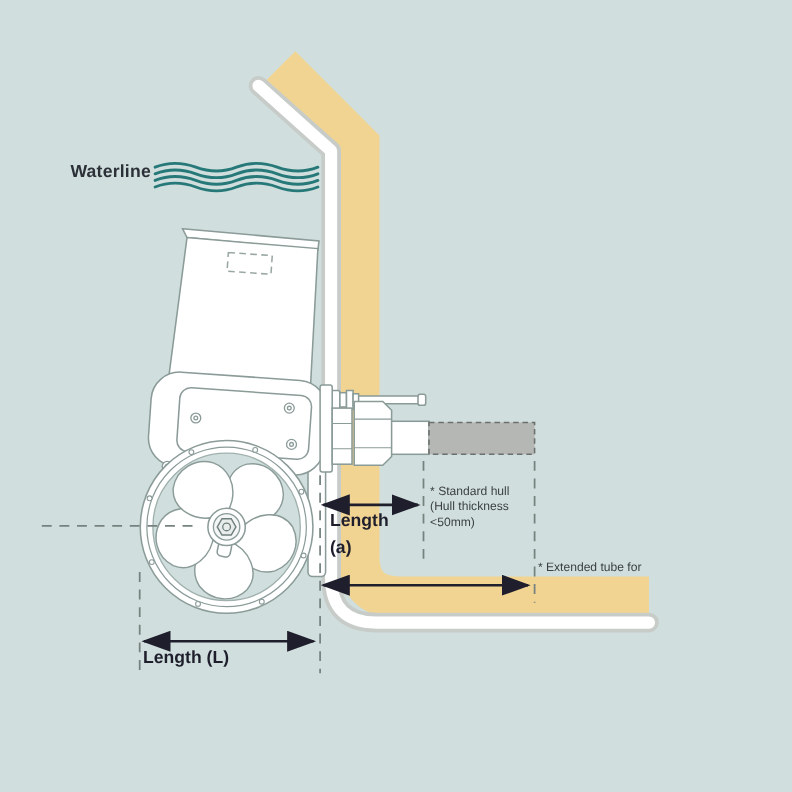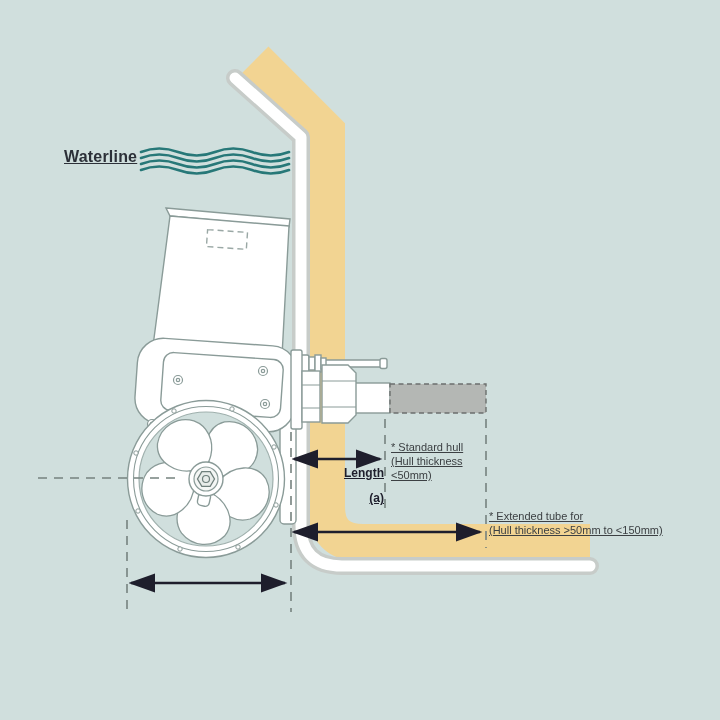"Waterline" .lbl { text-decoration: underline -> none }
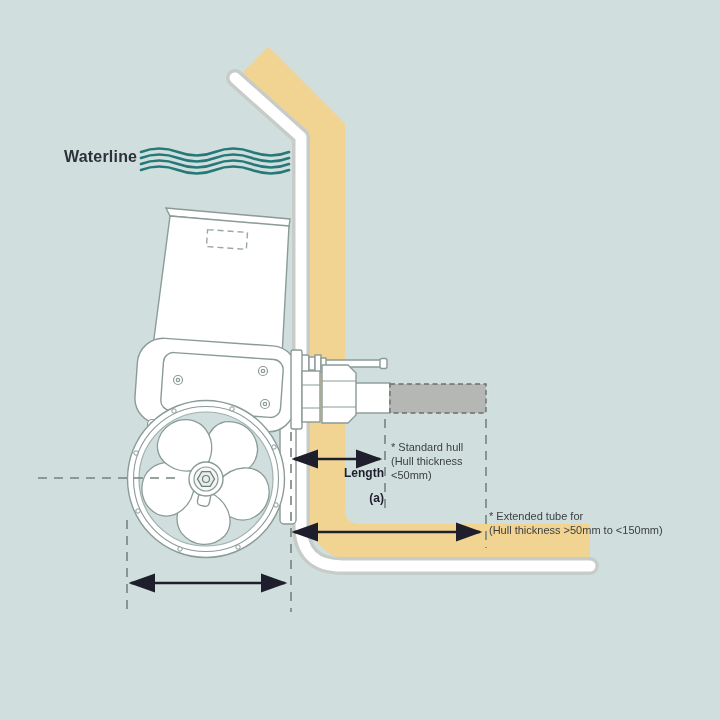"Length" .dim { font-size: 12px -> 16px; text-align: right -> left }
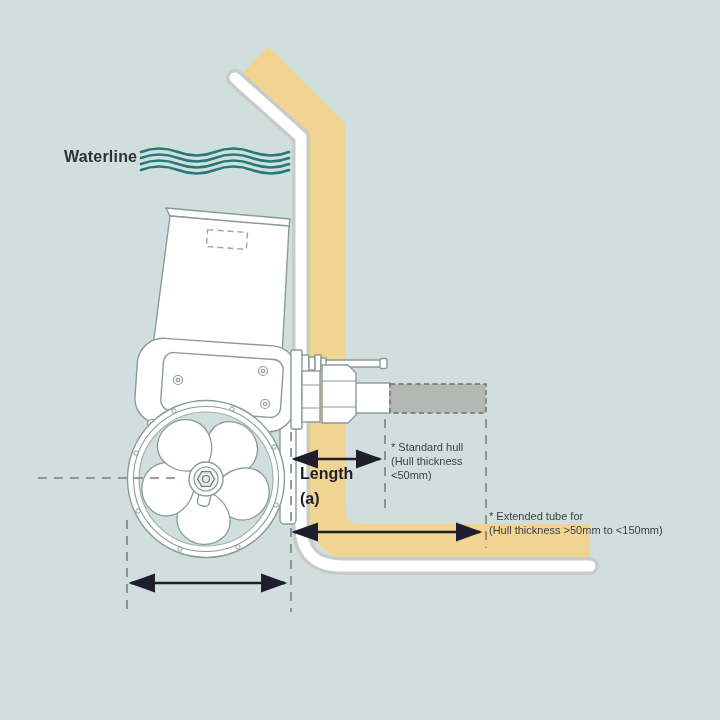"(Hull thickness >50mm to <150mm)" div { html: <div>(Hull thickness &gt;50mm to &lt;150mm)</div> -> none }
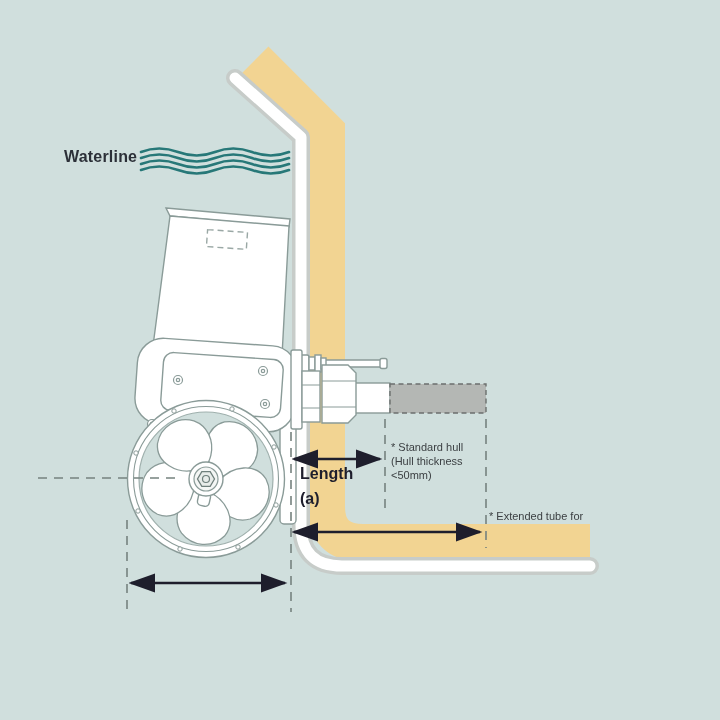"Length (L)" div.lbl { html: none -> <div>Length (L)</div> }
